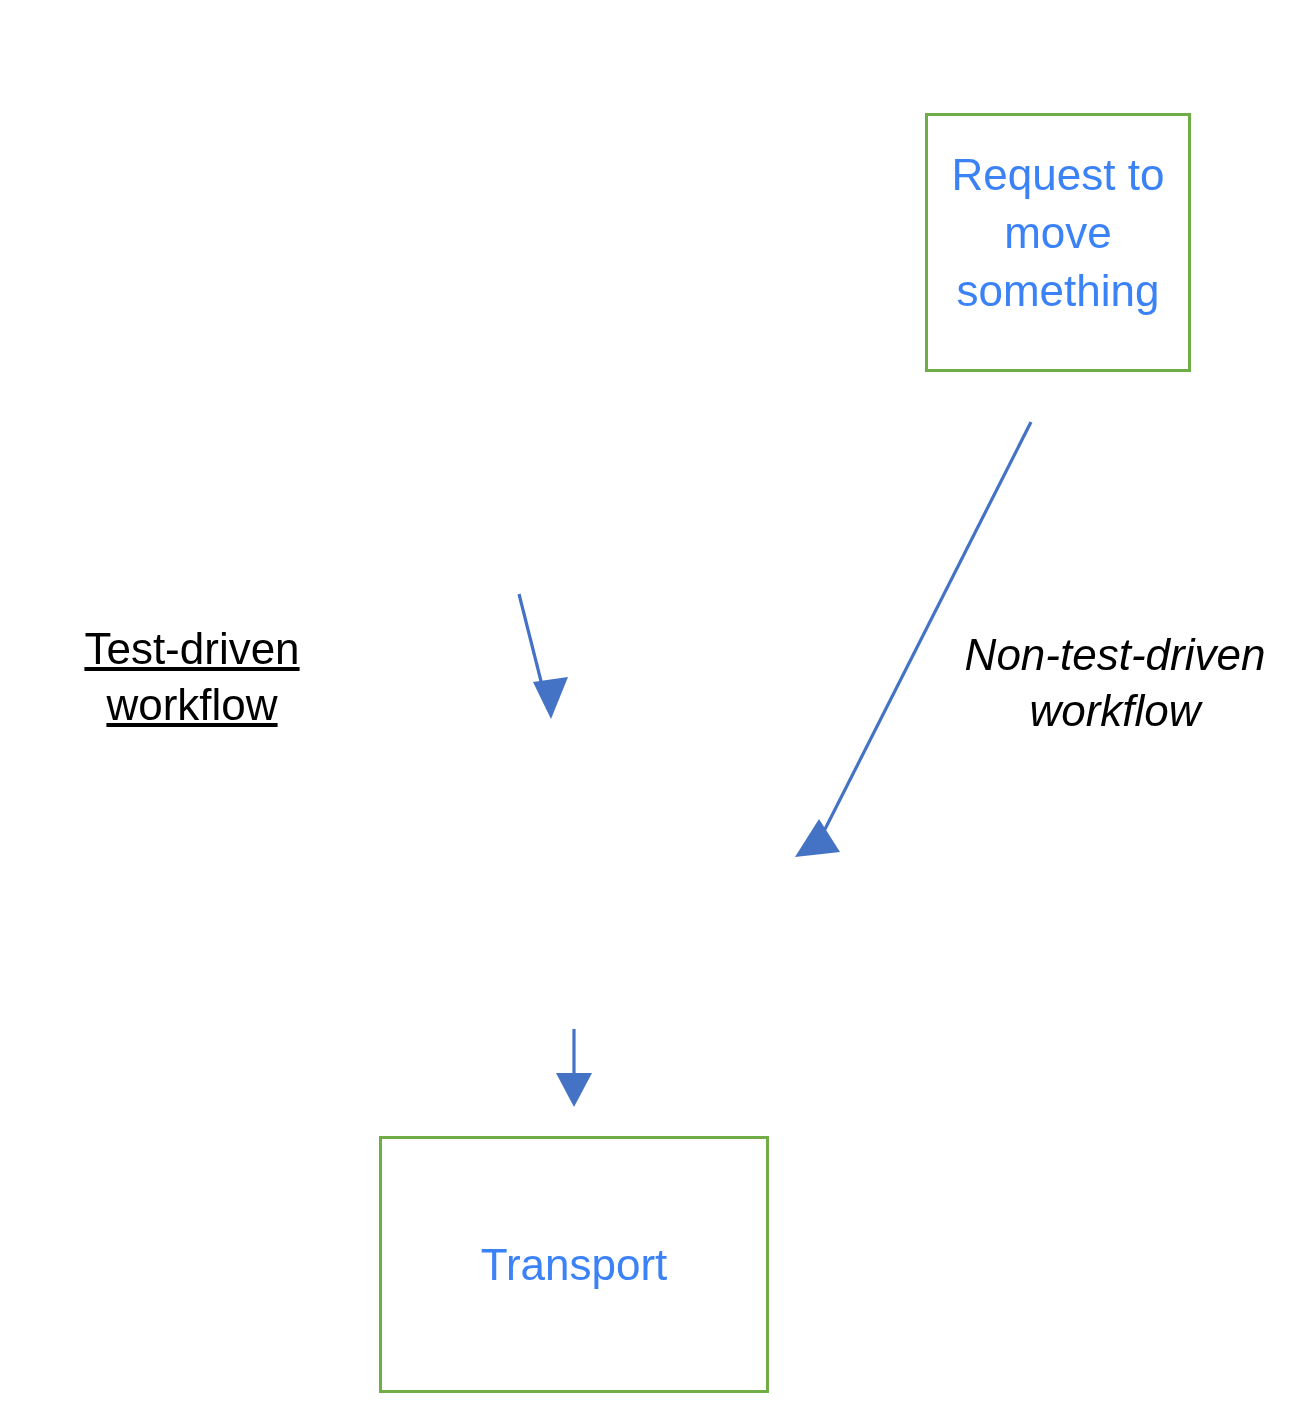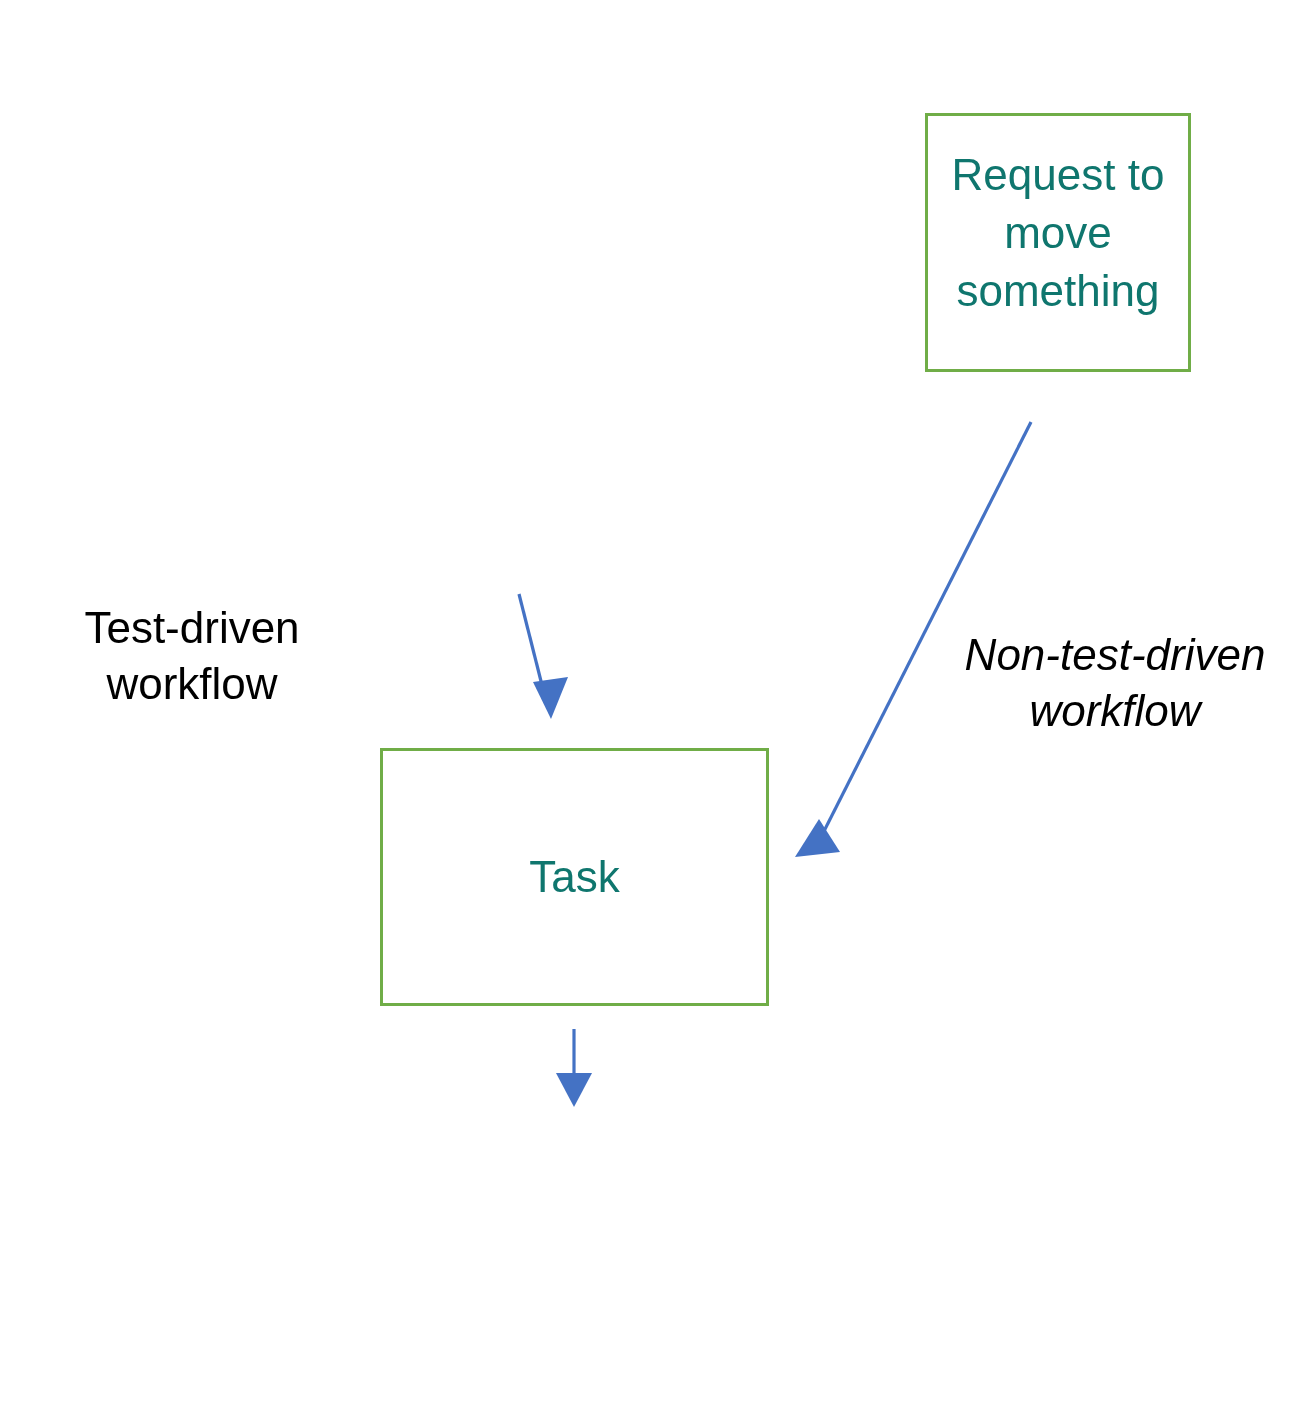"Request to" .node-label { color: #0f766e -> #3b82f6 }
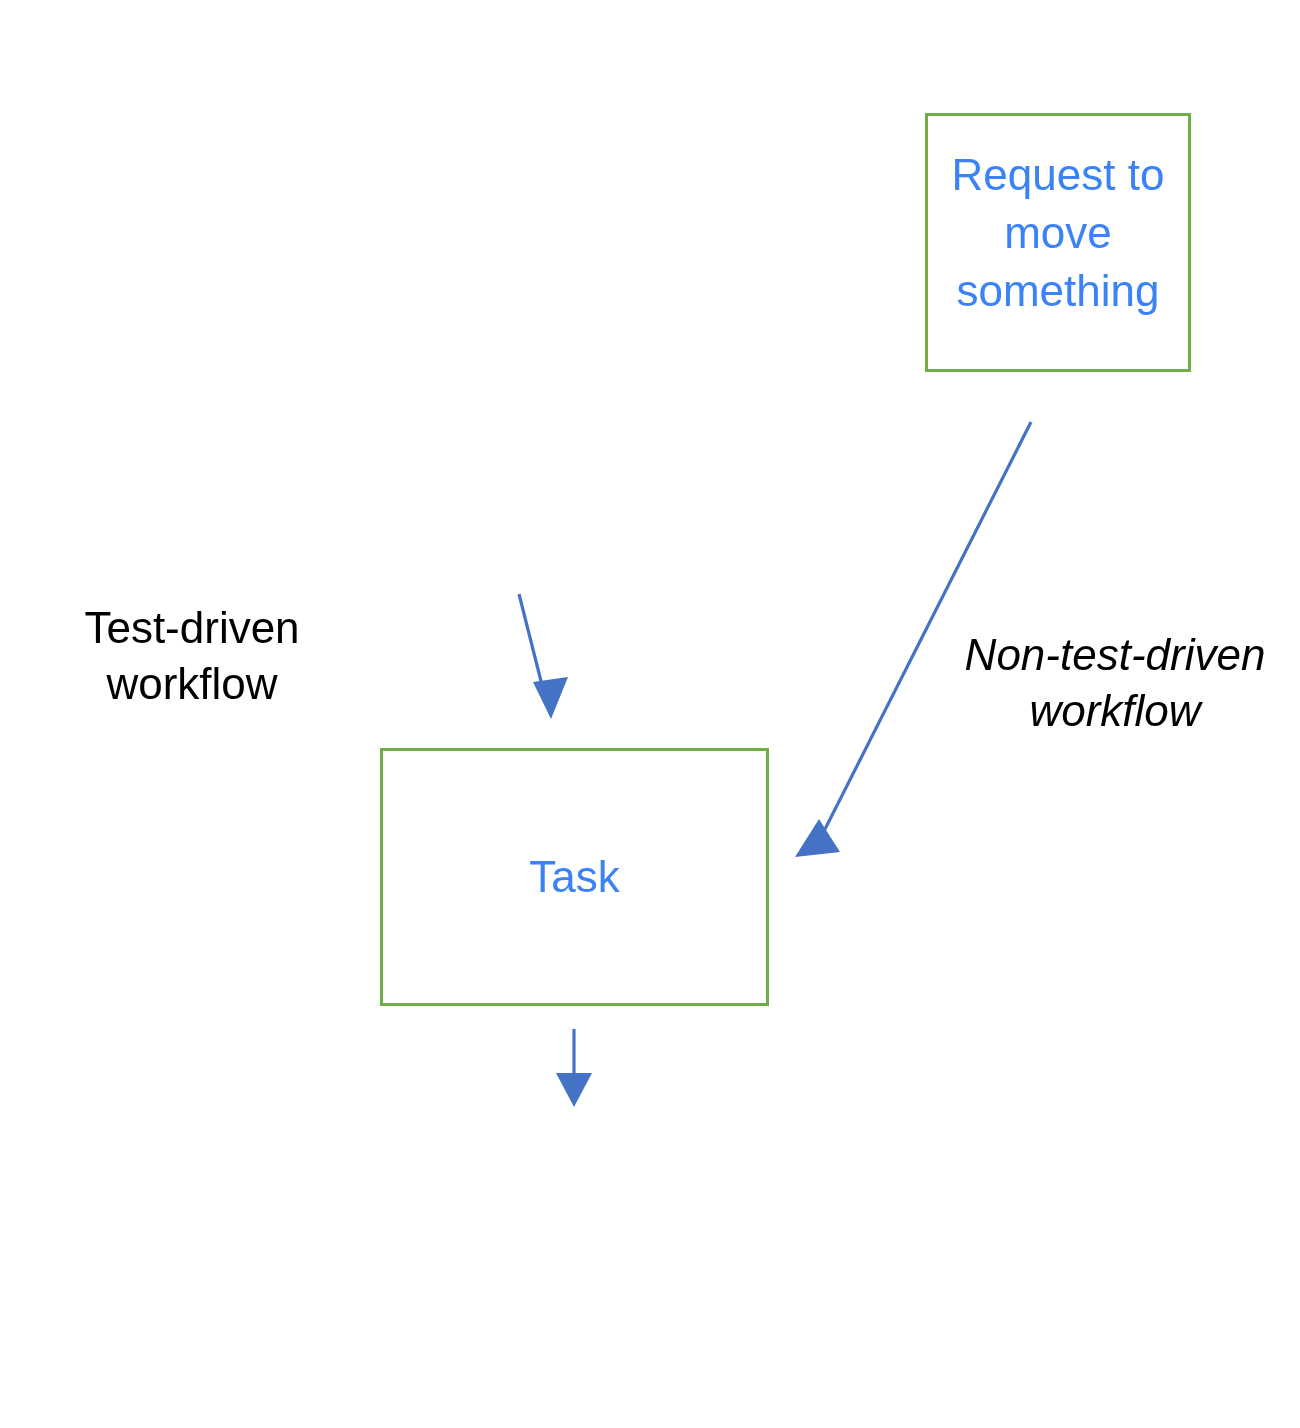"Test-driven" #annotation-test-driven { text-decoration: none -> underline; top: 600px -> 621px }
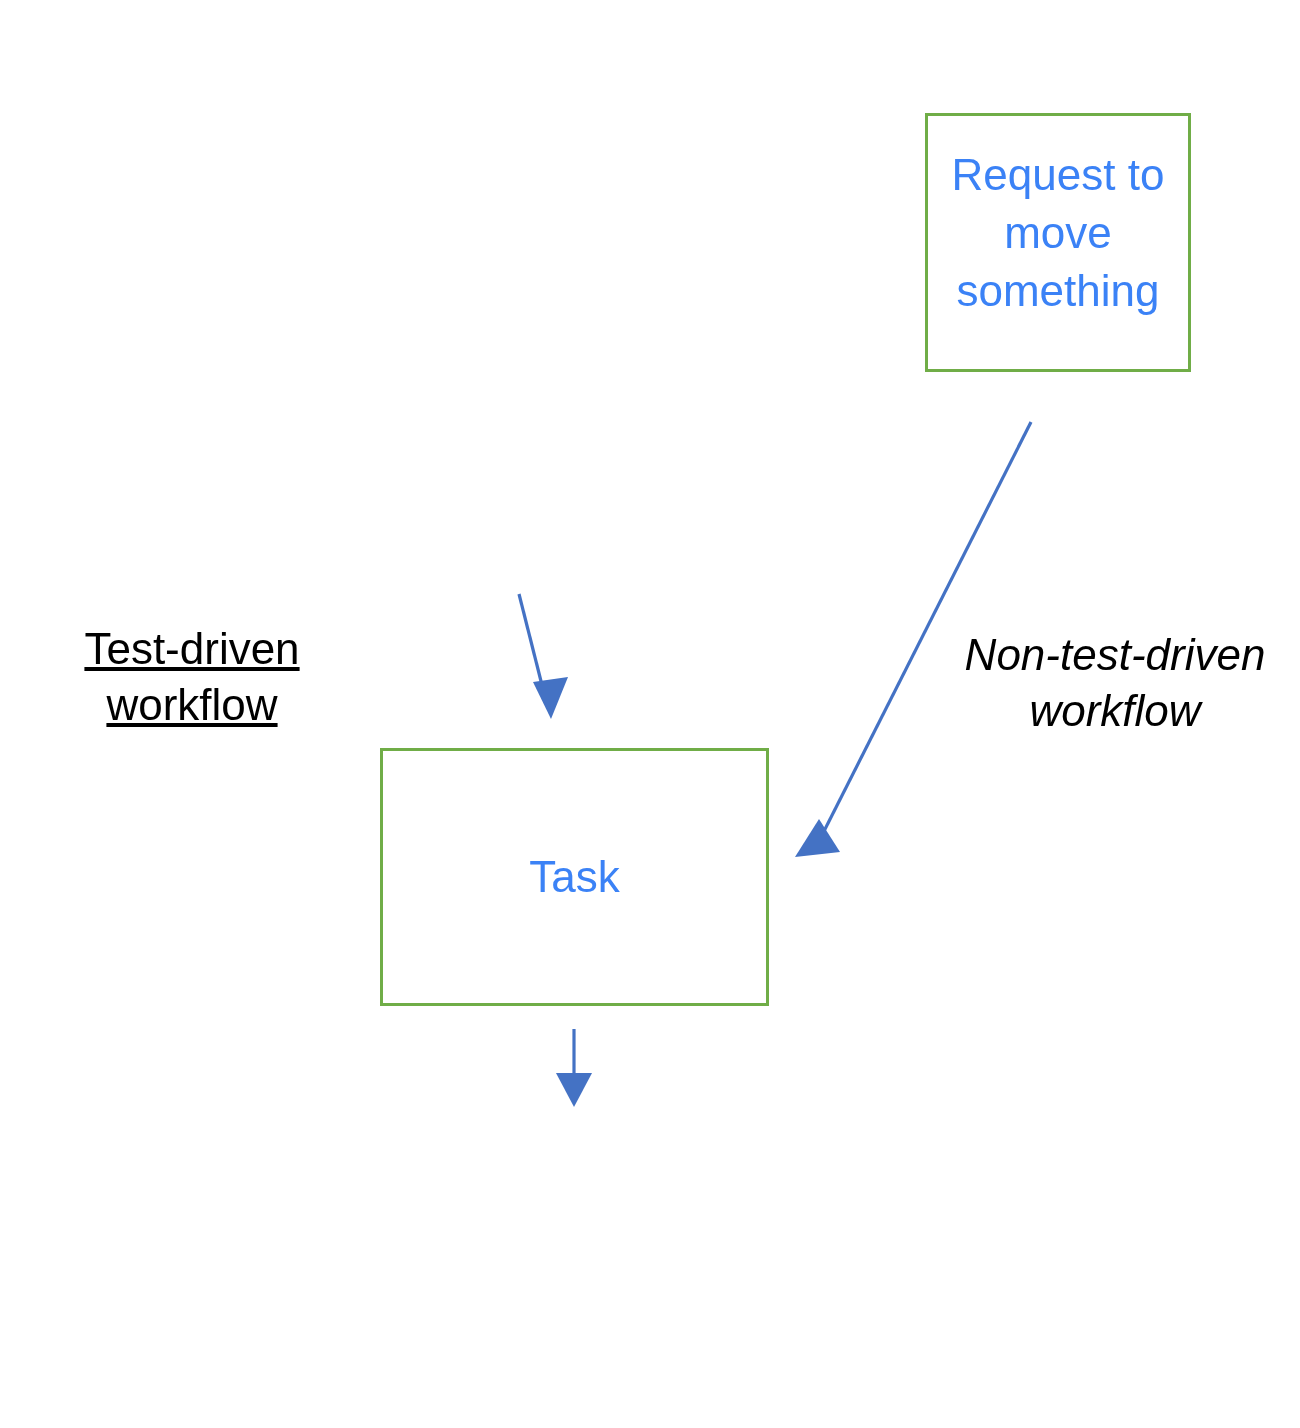"Task" div.node { html: <div> <div>Task</div> </div> -> none }
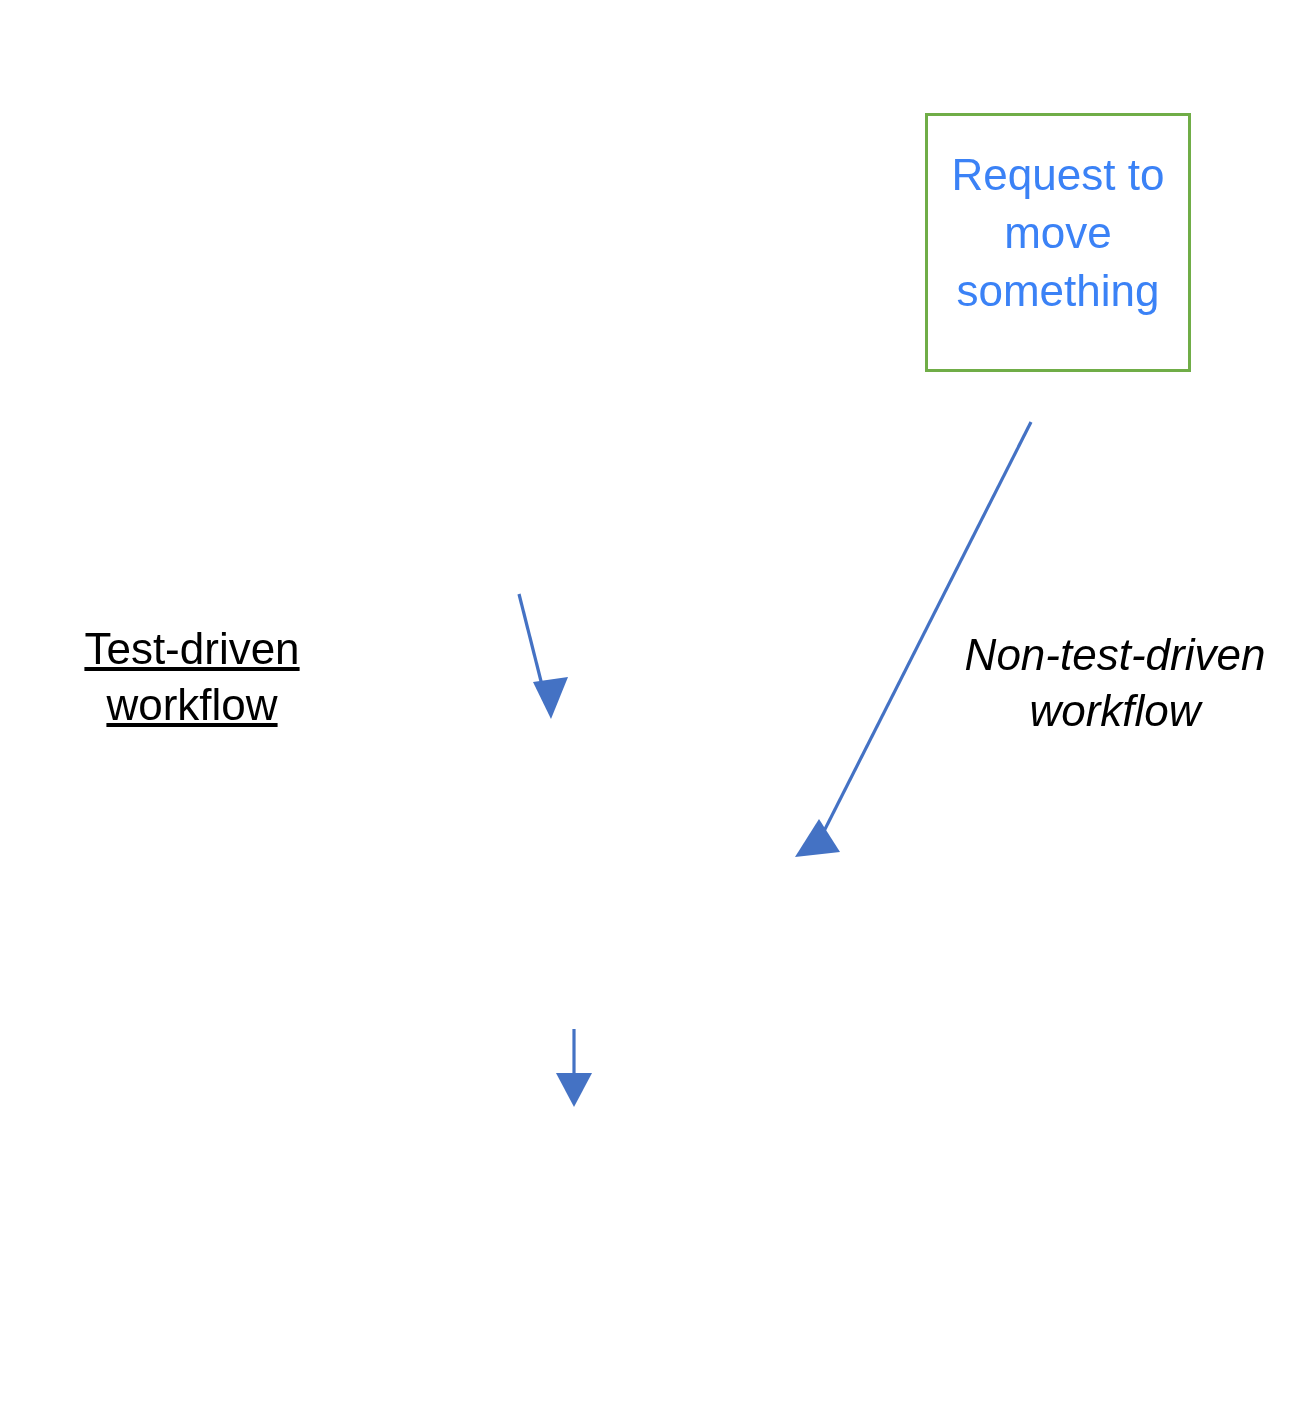"Transport" div.node { html: none -> <div> <div>Transport</div> </div> }
